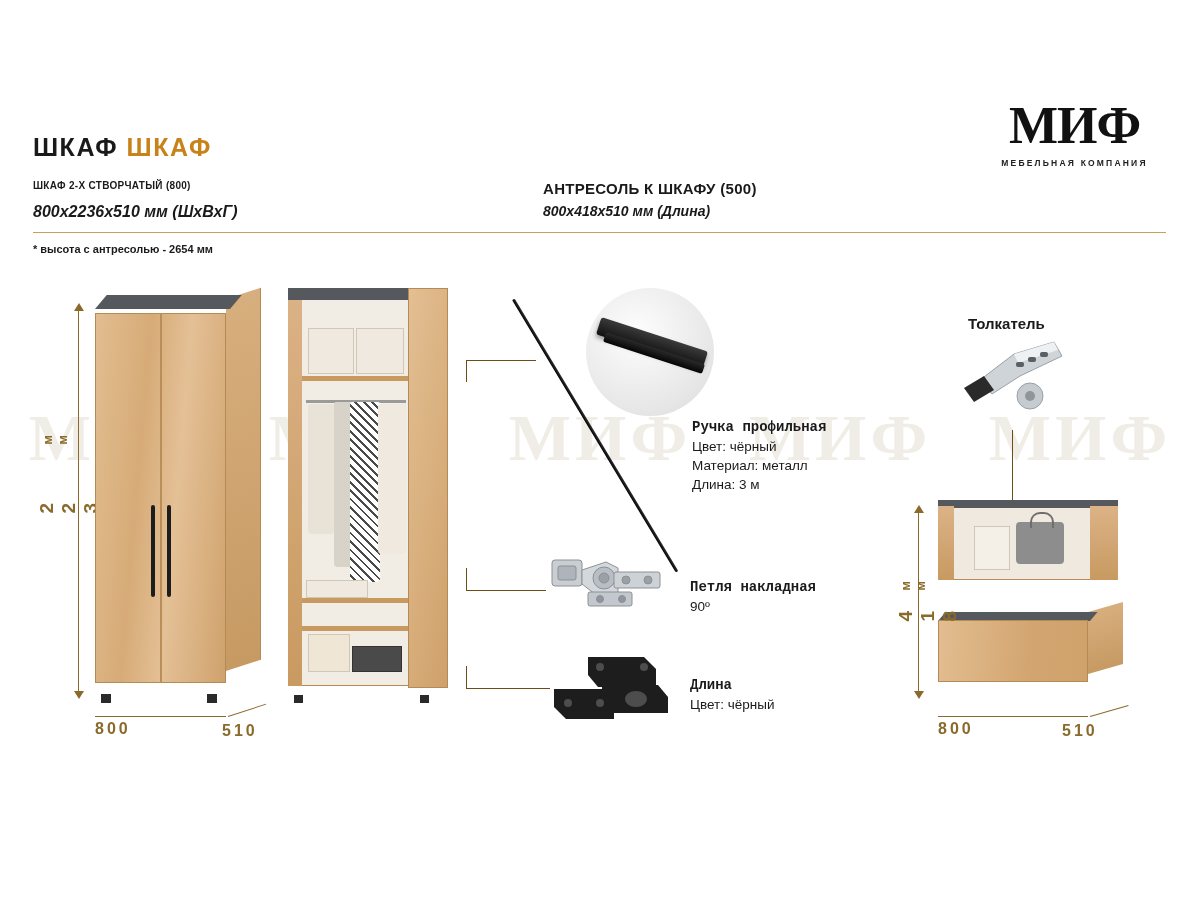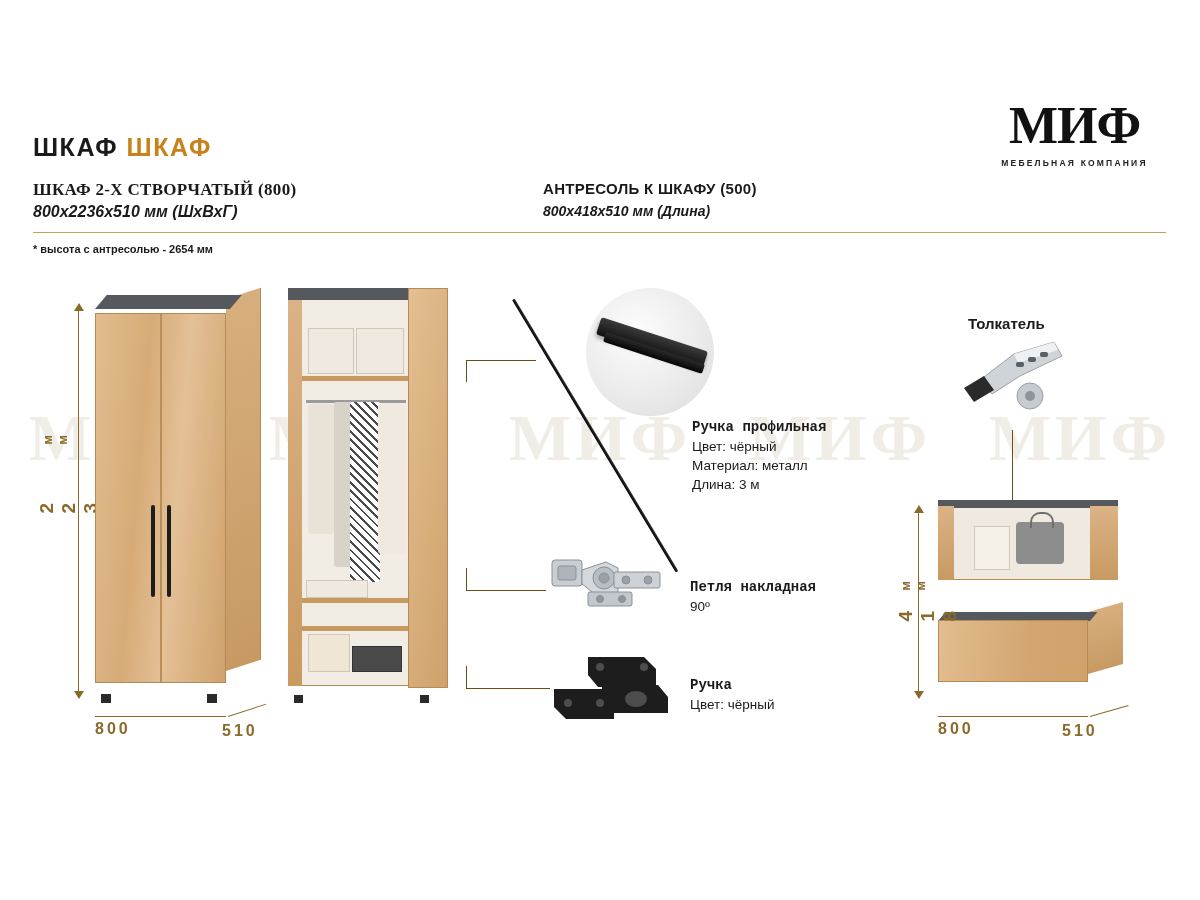"ШКАФ 2-Х СТВОРЧАТЫЙ (800)" .sub1 { font-family: Liberation Serif, serif -> none; font-size: 17px -> 10px }
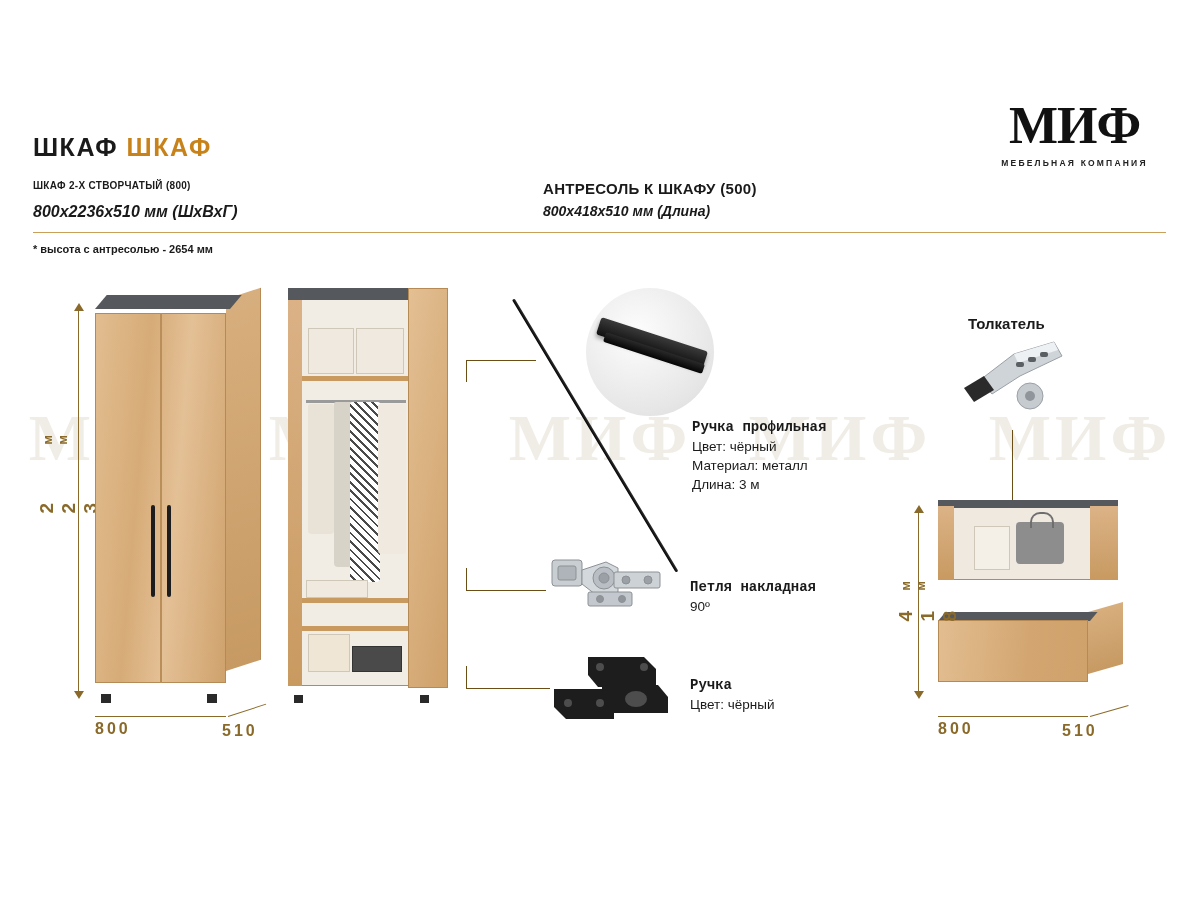"Ручка" div.h { text: Ручка -> Длина }
